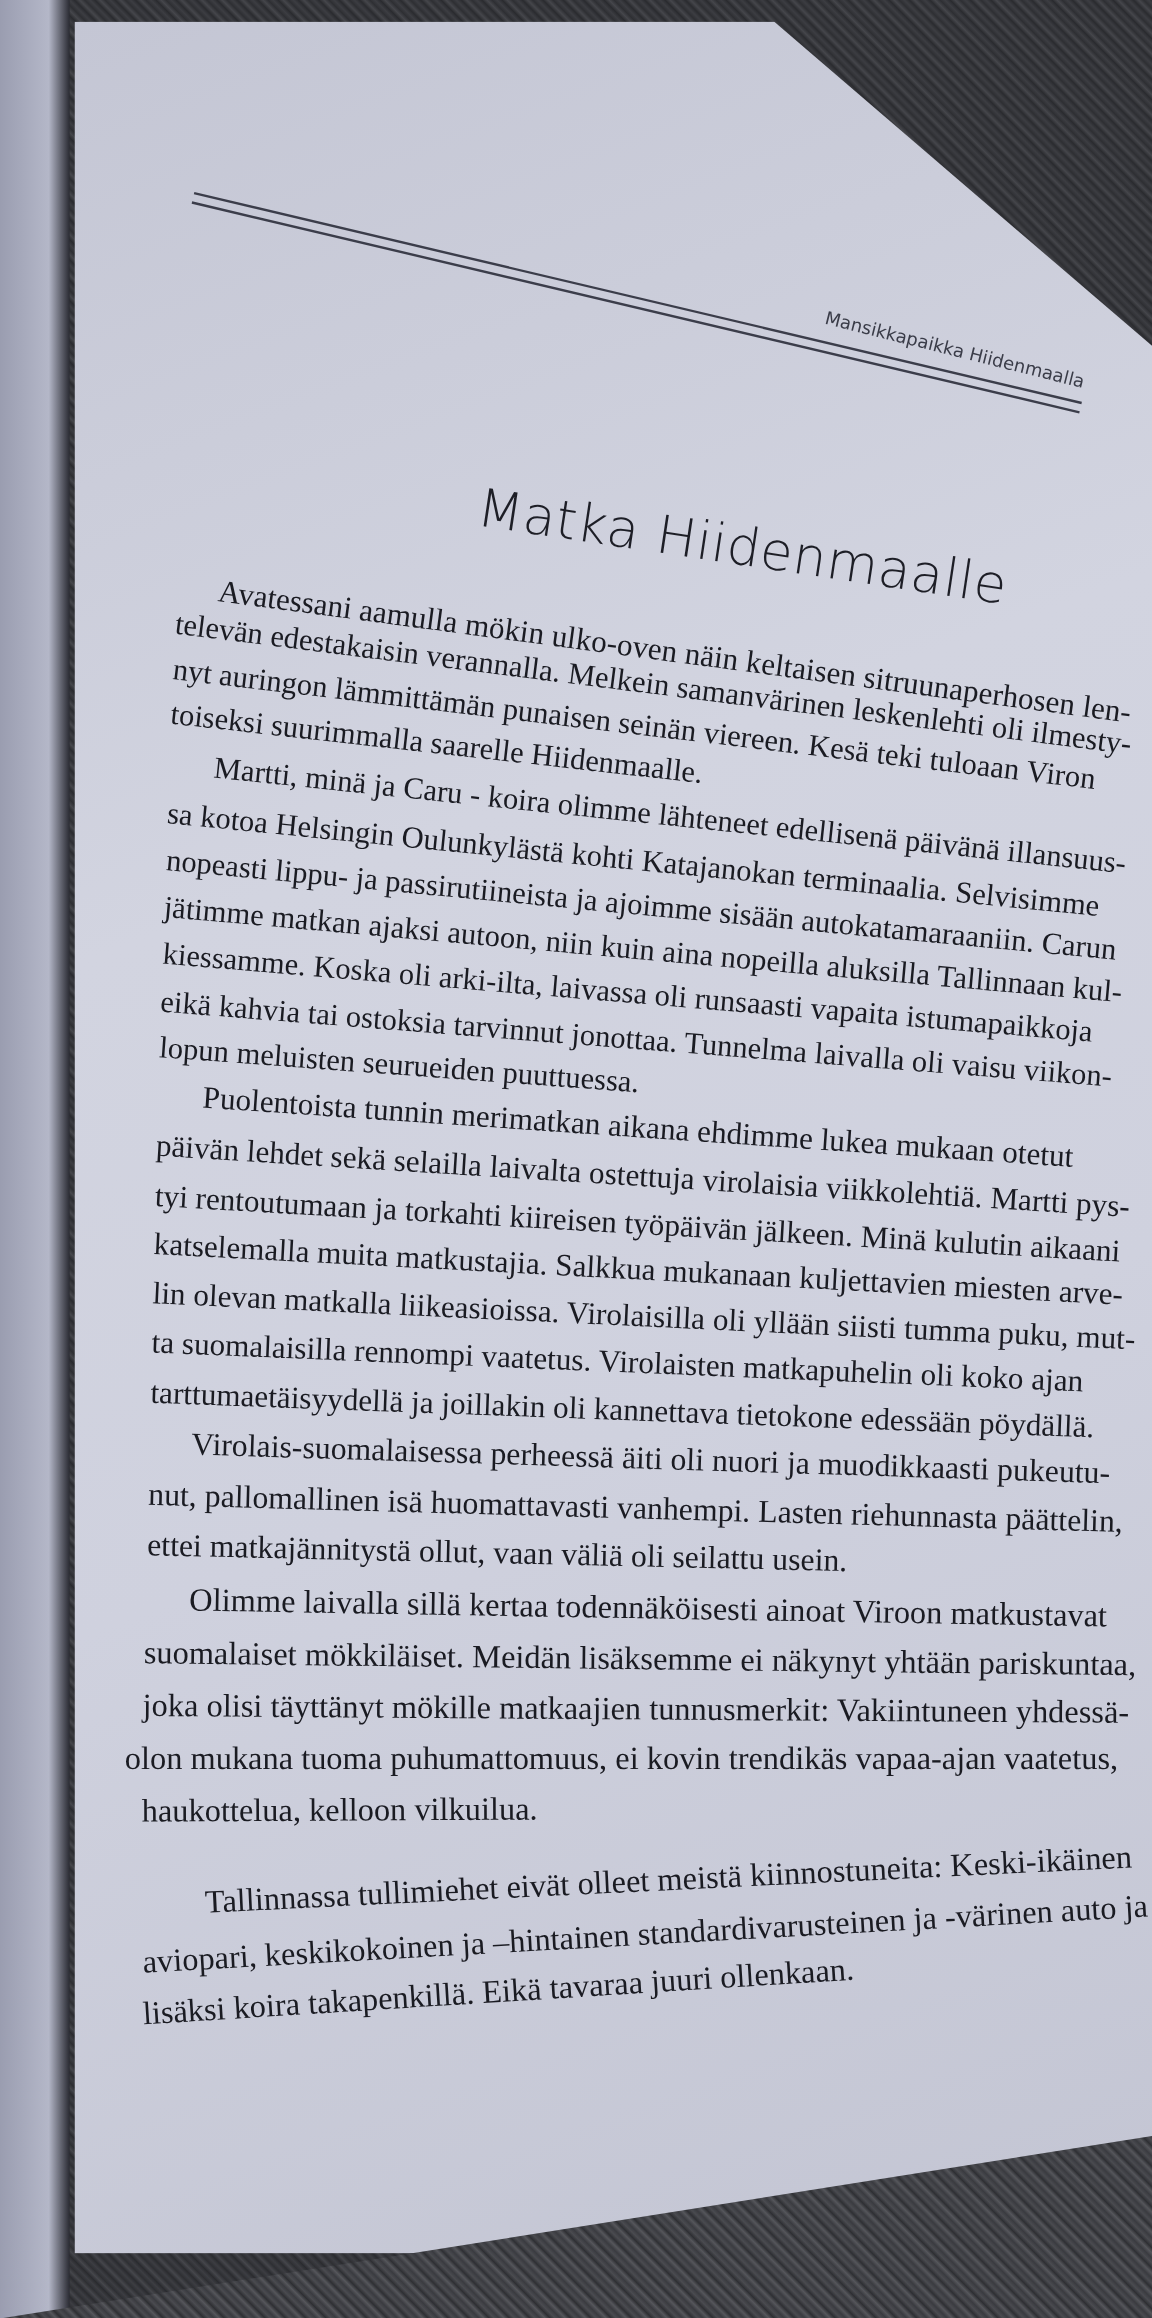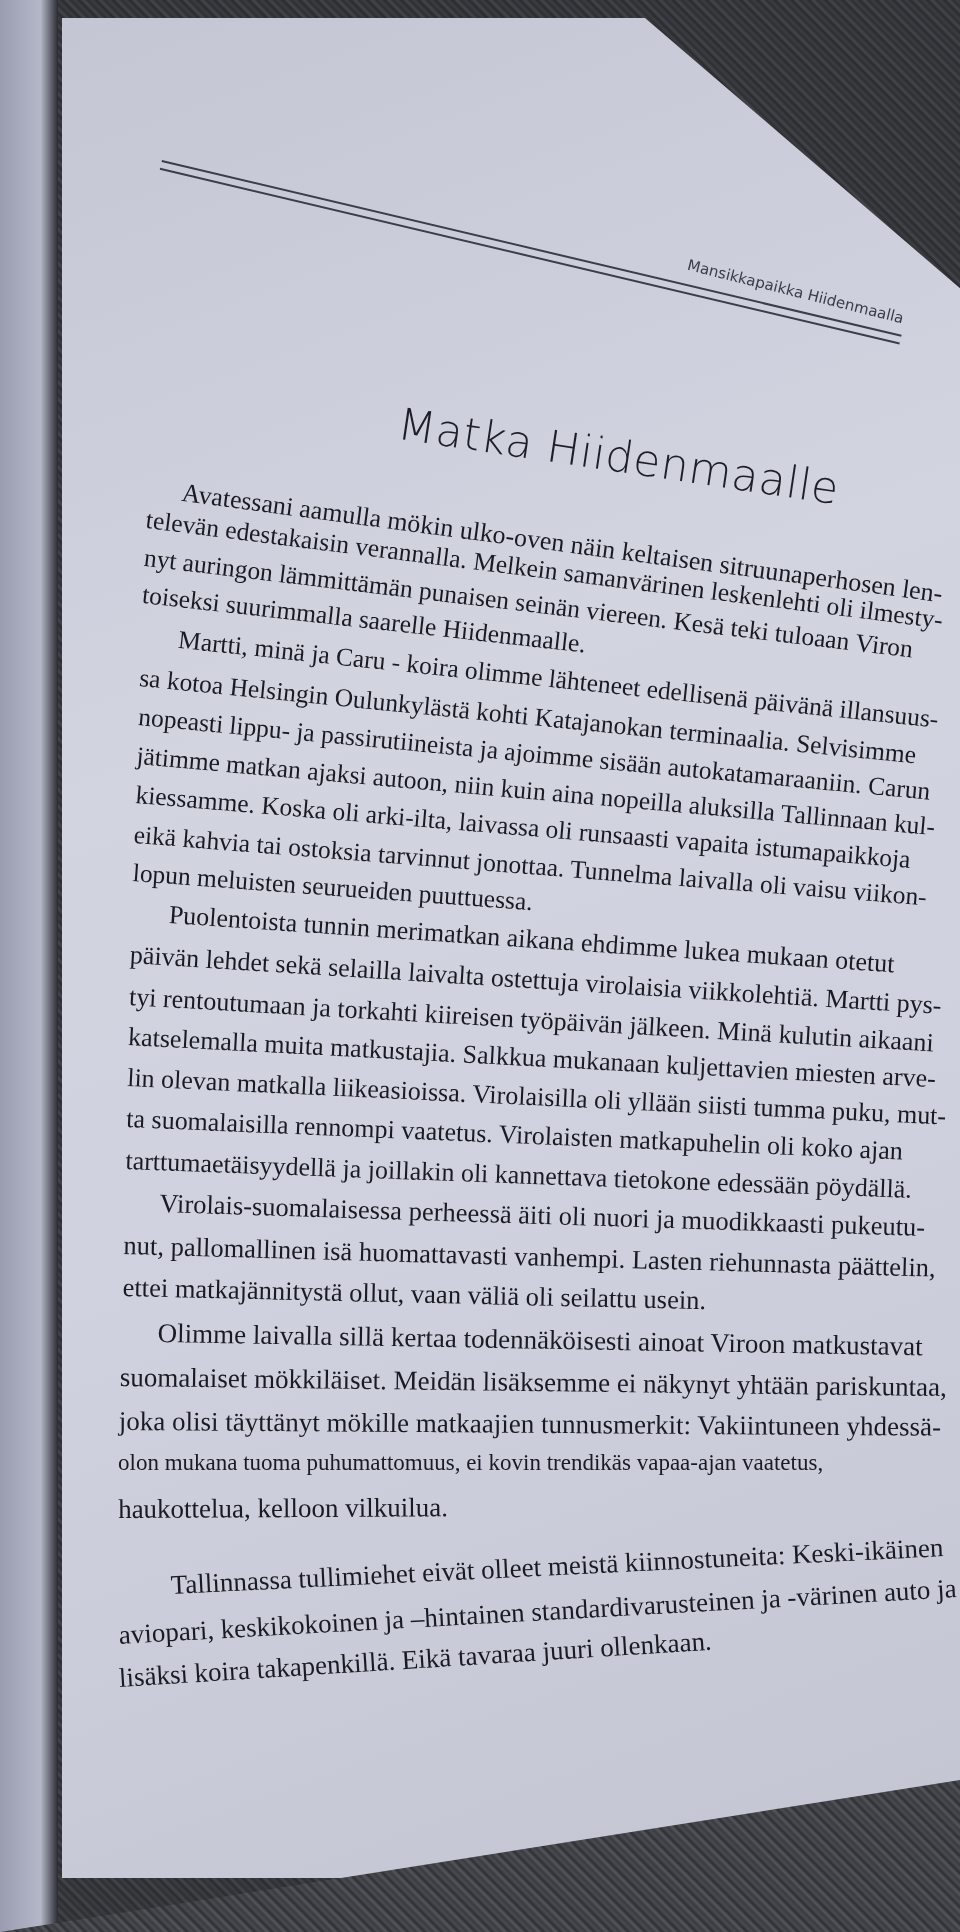"olon mukana tuoma puhumattomuus, ei" div.line { font-size: 23px -> 27px; left: 118px -> 104px }
